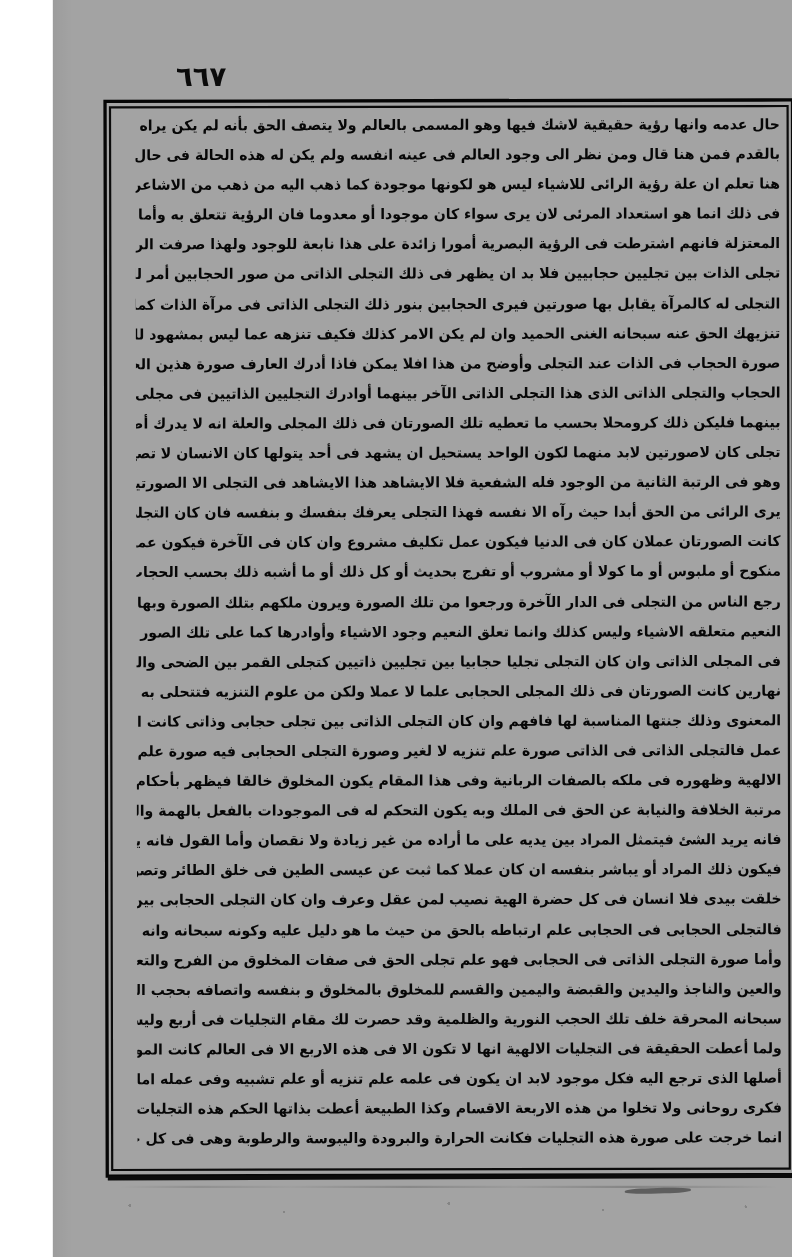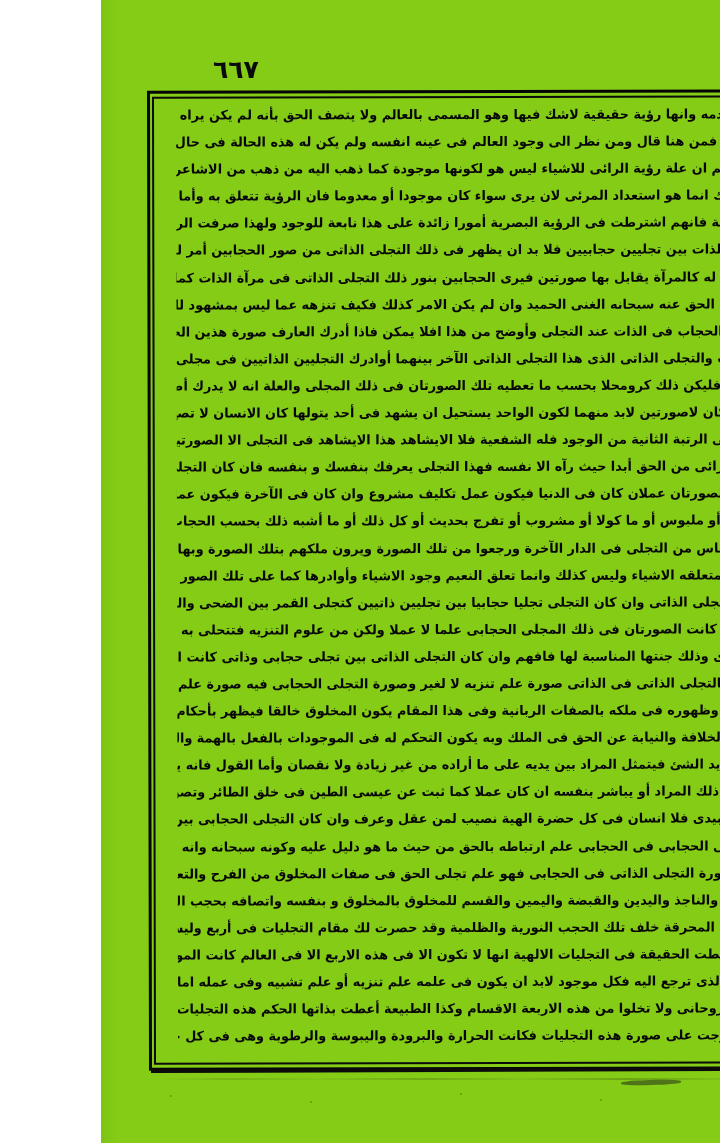"٦٦٧" .page { background: #84cc16 -> #a3a3a3; width: 619px -> 672px }
